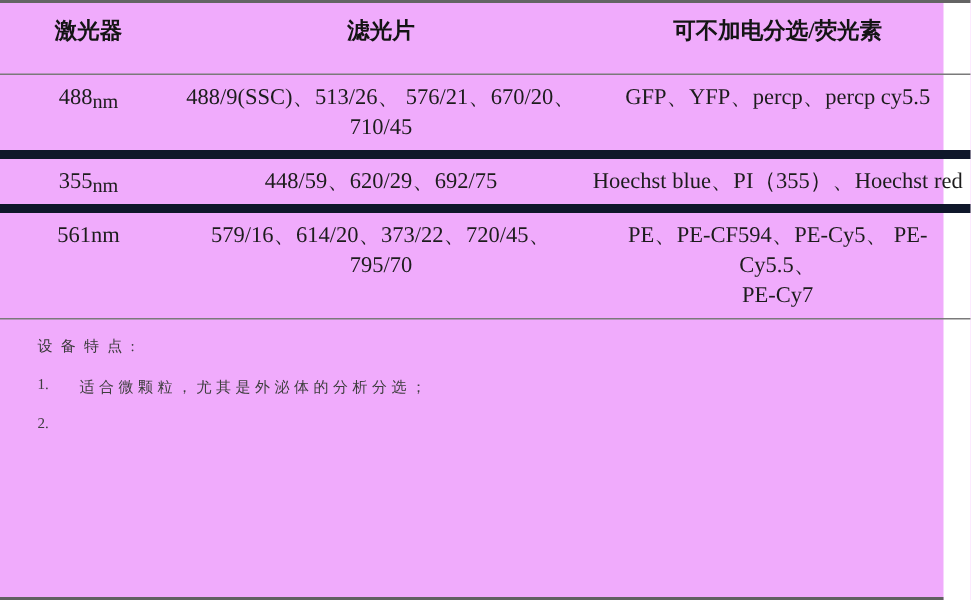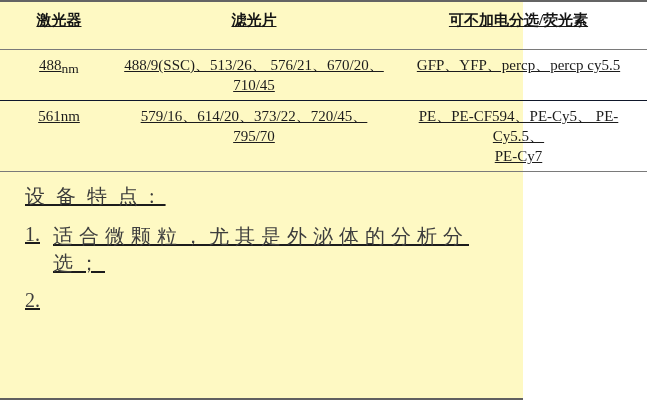"激光器" .page { background: #fef9c3 -> #f0abfc; text-decoration: underline -> none; width: 523px -> 629px }
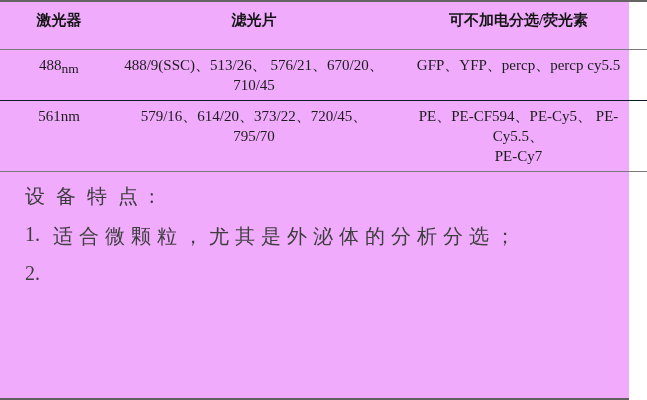"488nm" td { border-bottom: 1px solid #0f172a -> 6px solid #0f172a }
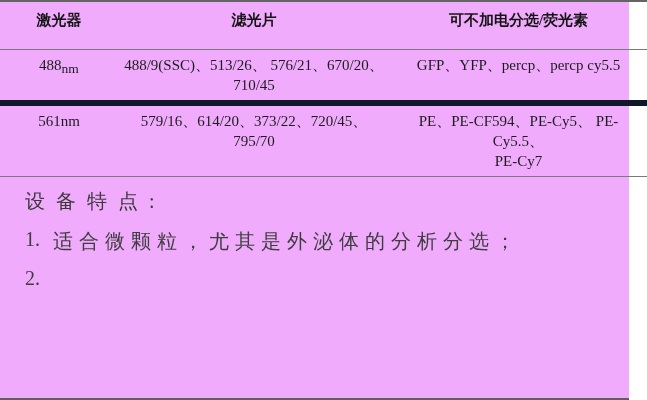"355nm" tr { html: none -> <tr> <td><span>355</span><span>nm</span></td> <td>448/59、620/29、692/75</td> <td>Hoechst blue、PI（355）、Hoechst red</td> </tr> }
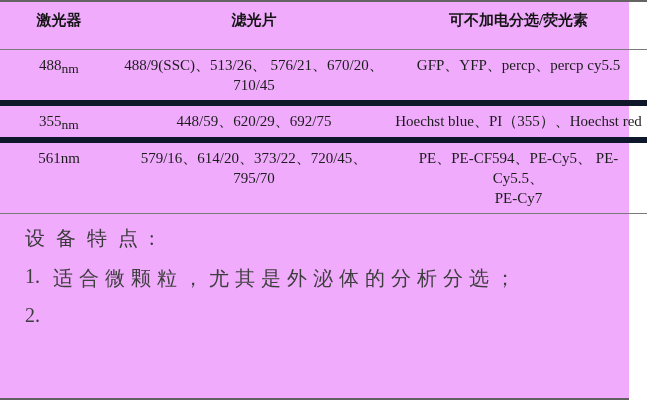"设备特点:" .features { font-size: 20px -> 10px }
